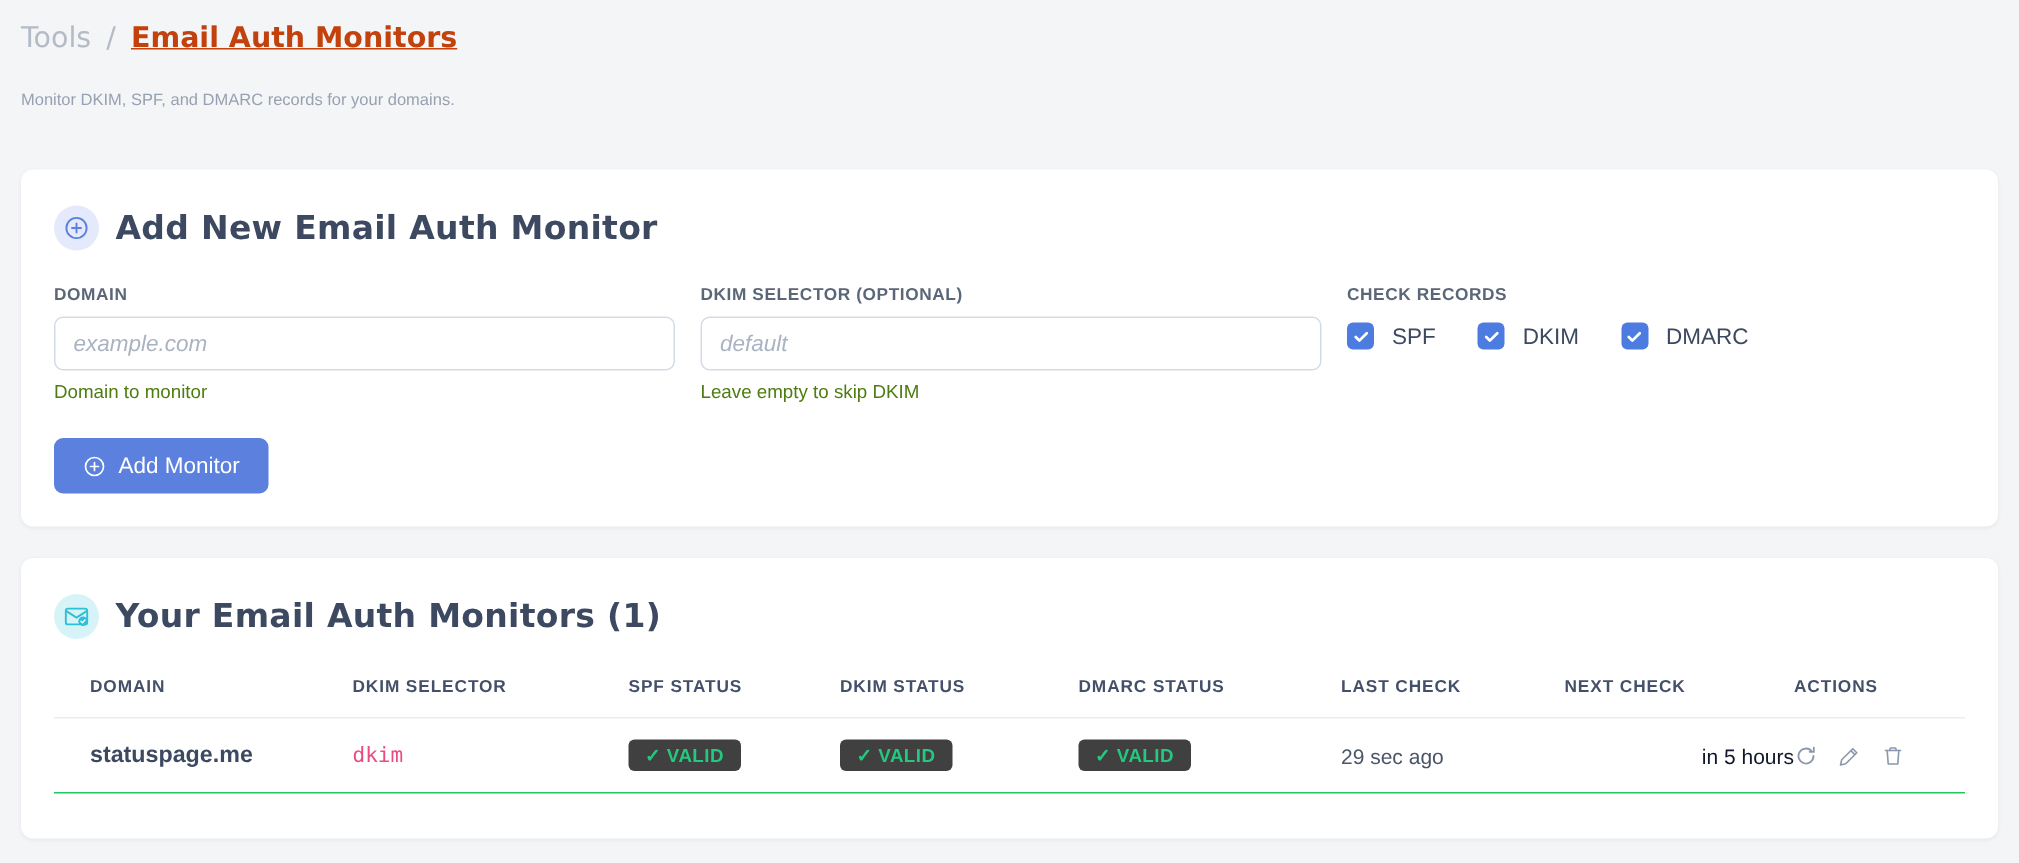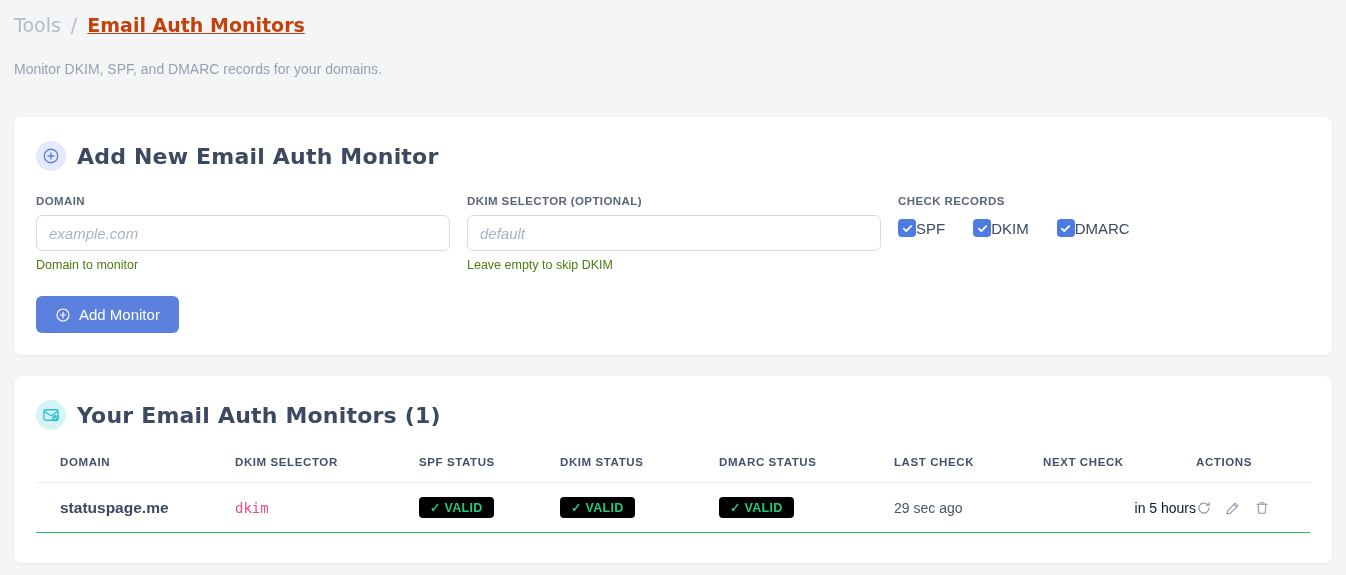"Monitor DKIM, SPF, and DMARC" .page-subtitle { font-size: 14px -> 11px }
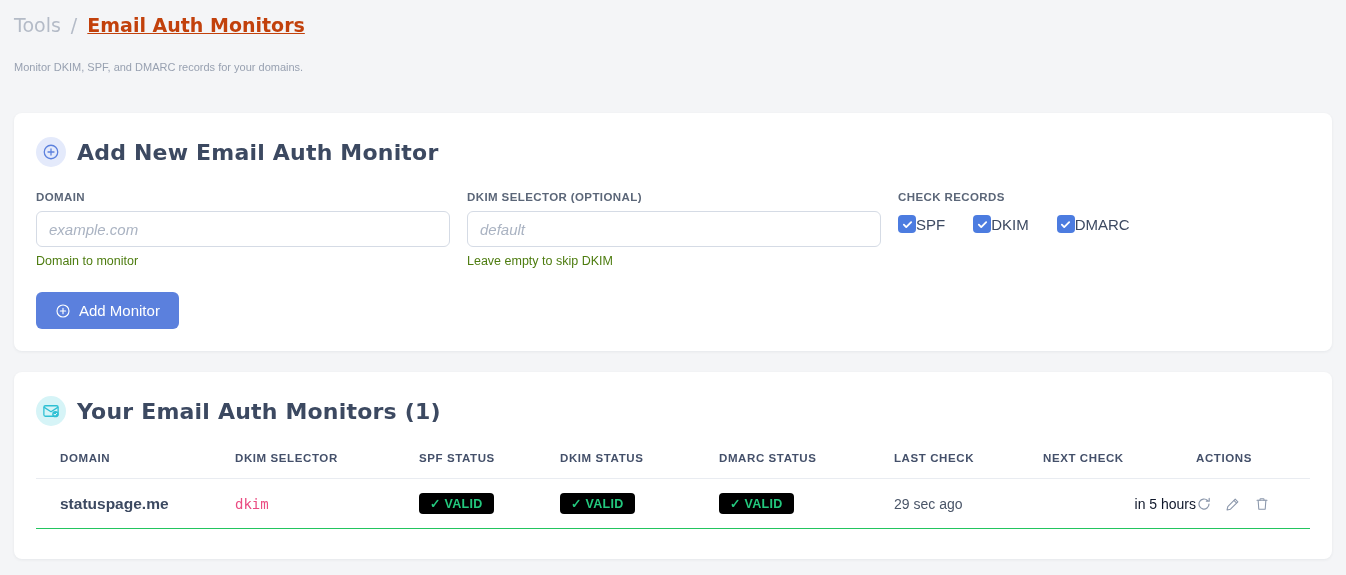"SPF" .check-item { gap: 0 -> 12px }
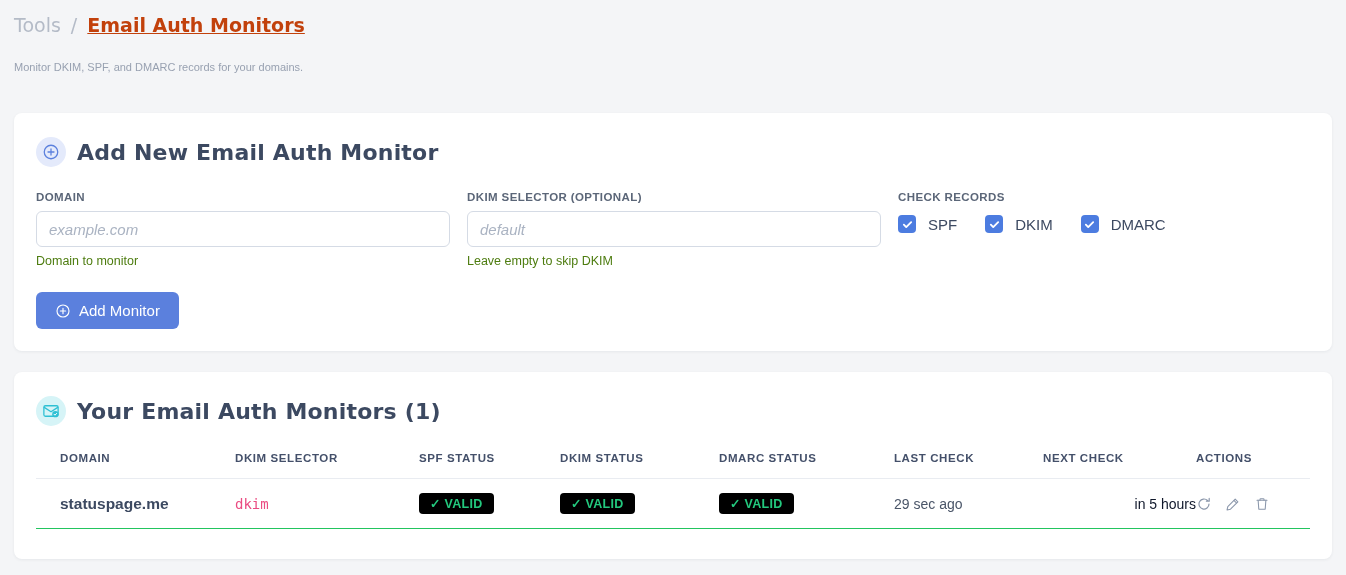"✓ VALID" .badge-valid { background: #000000 -> #404040 }
